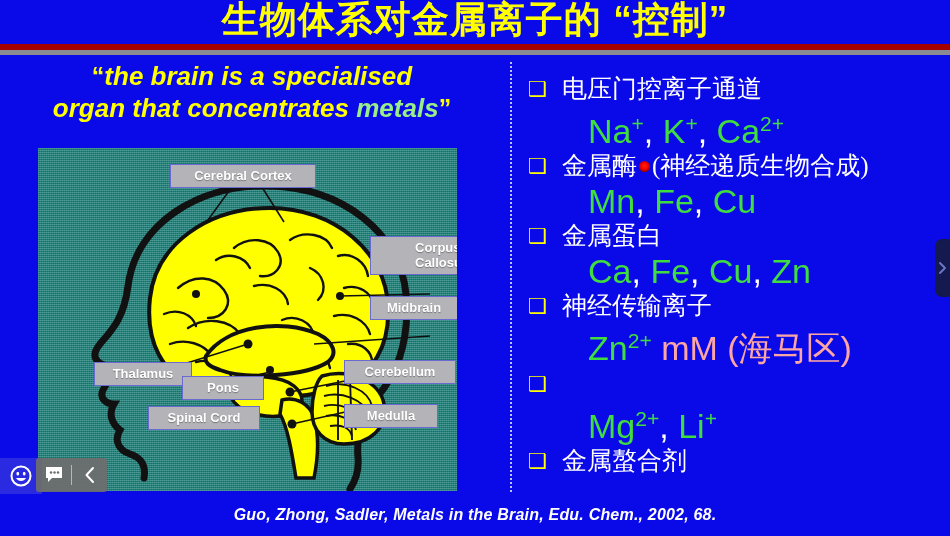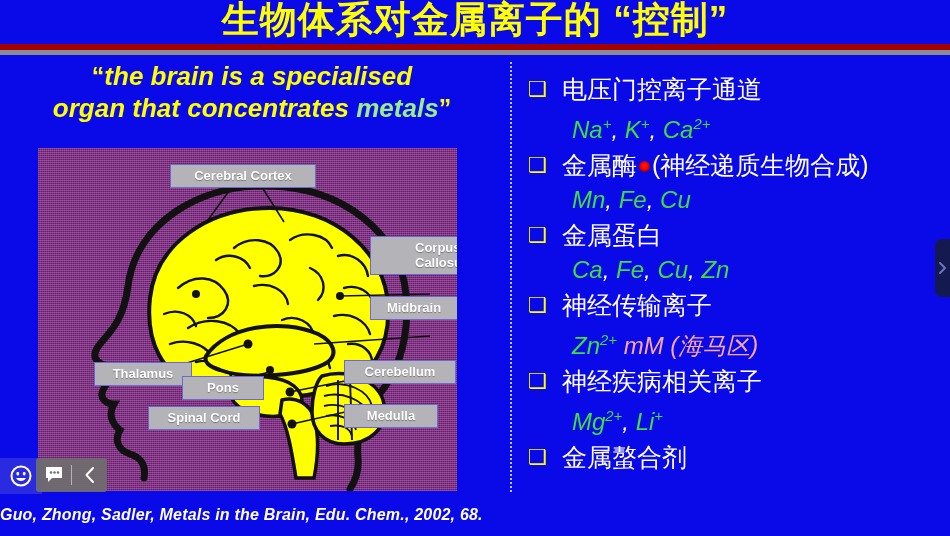"电压门控离子通道" .bullet-head { font-family: none -> Liberation Serif, serif }
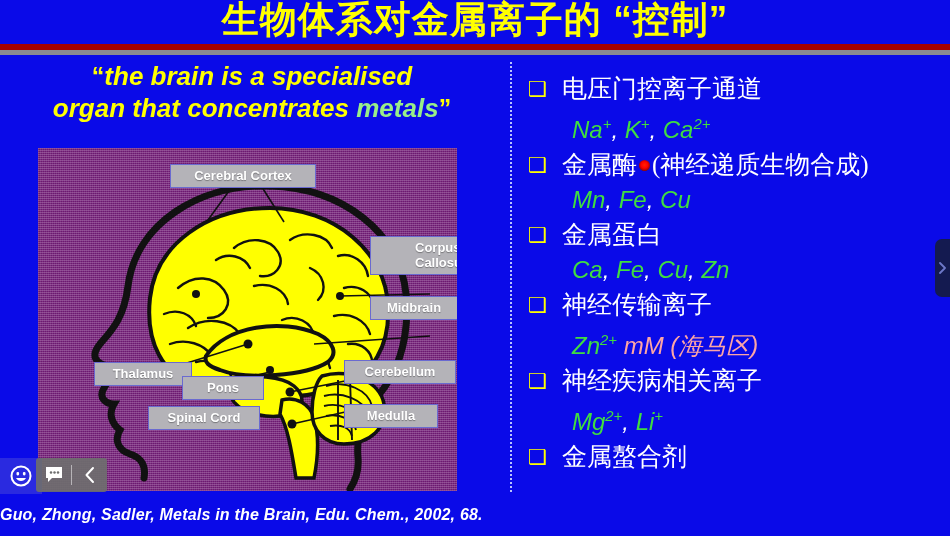"Na+, K+, Ca2+" .bullet-sub { font-size: 24px -> 34px; font-style: italic -> none; margin-left: 44px -> 60px }
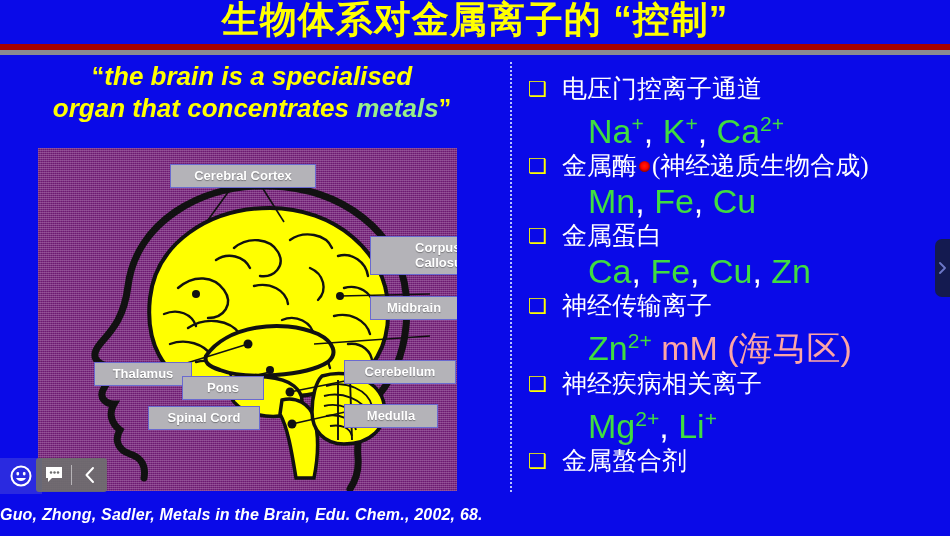"Cerebral Cortex" .figure { background: #701a75 -> #0f766e }
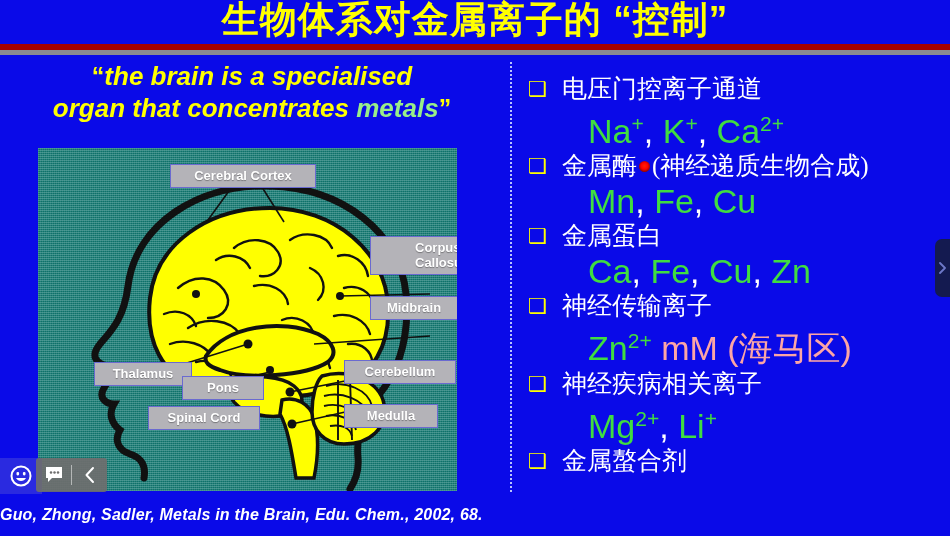"神经疾病相关离子" span.bullet-head { html: <span>神经疾病相关离子</span> -> none }
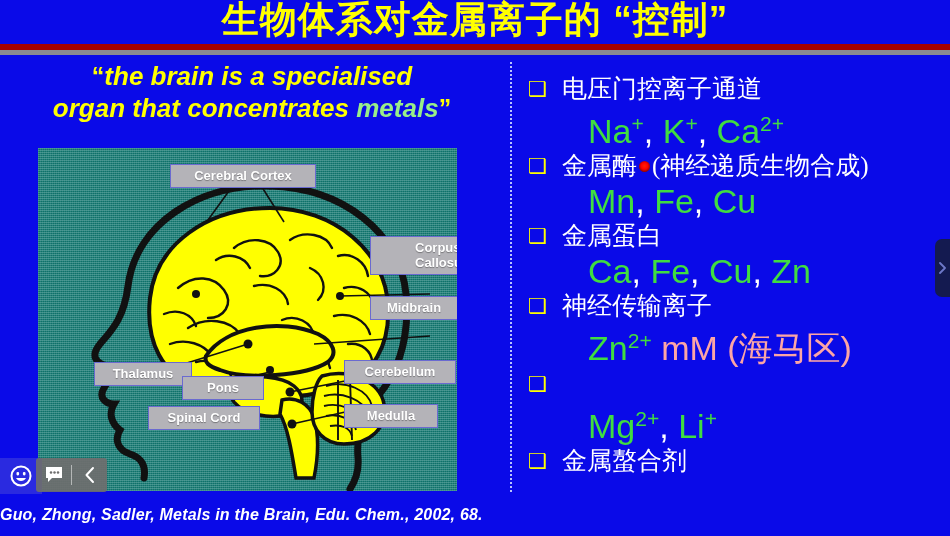"Guo, Zhong, Sadler, Metals in" .citation { text-align: left -> center }
